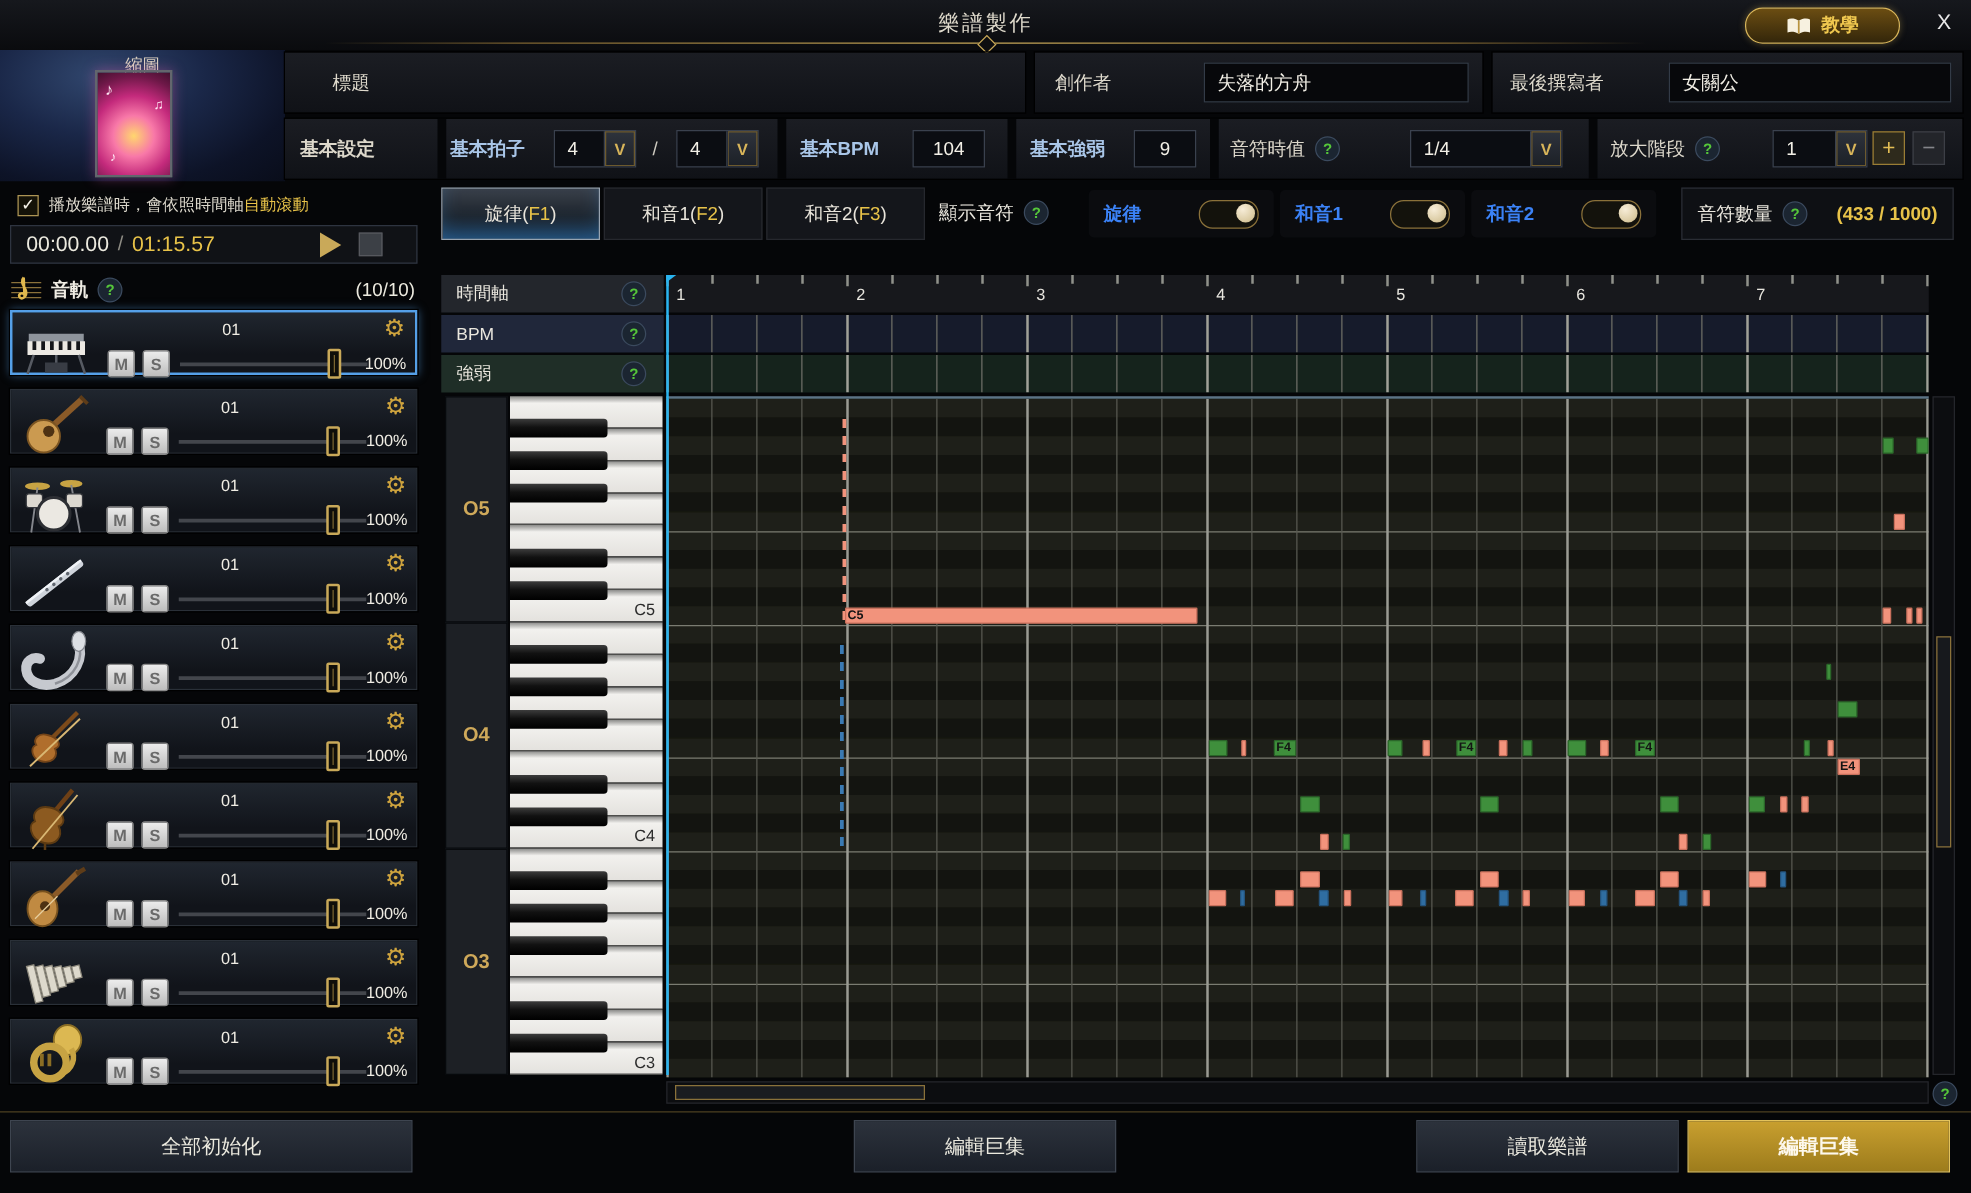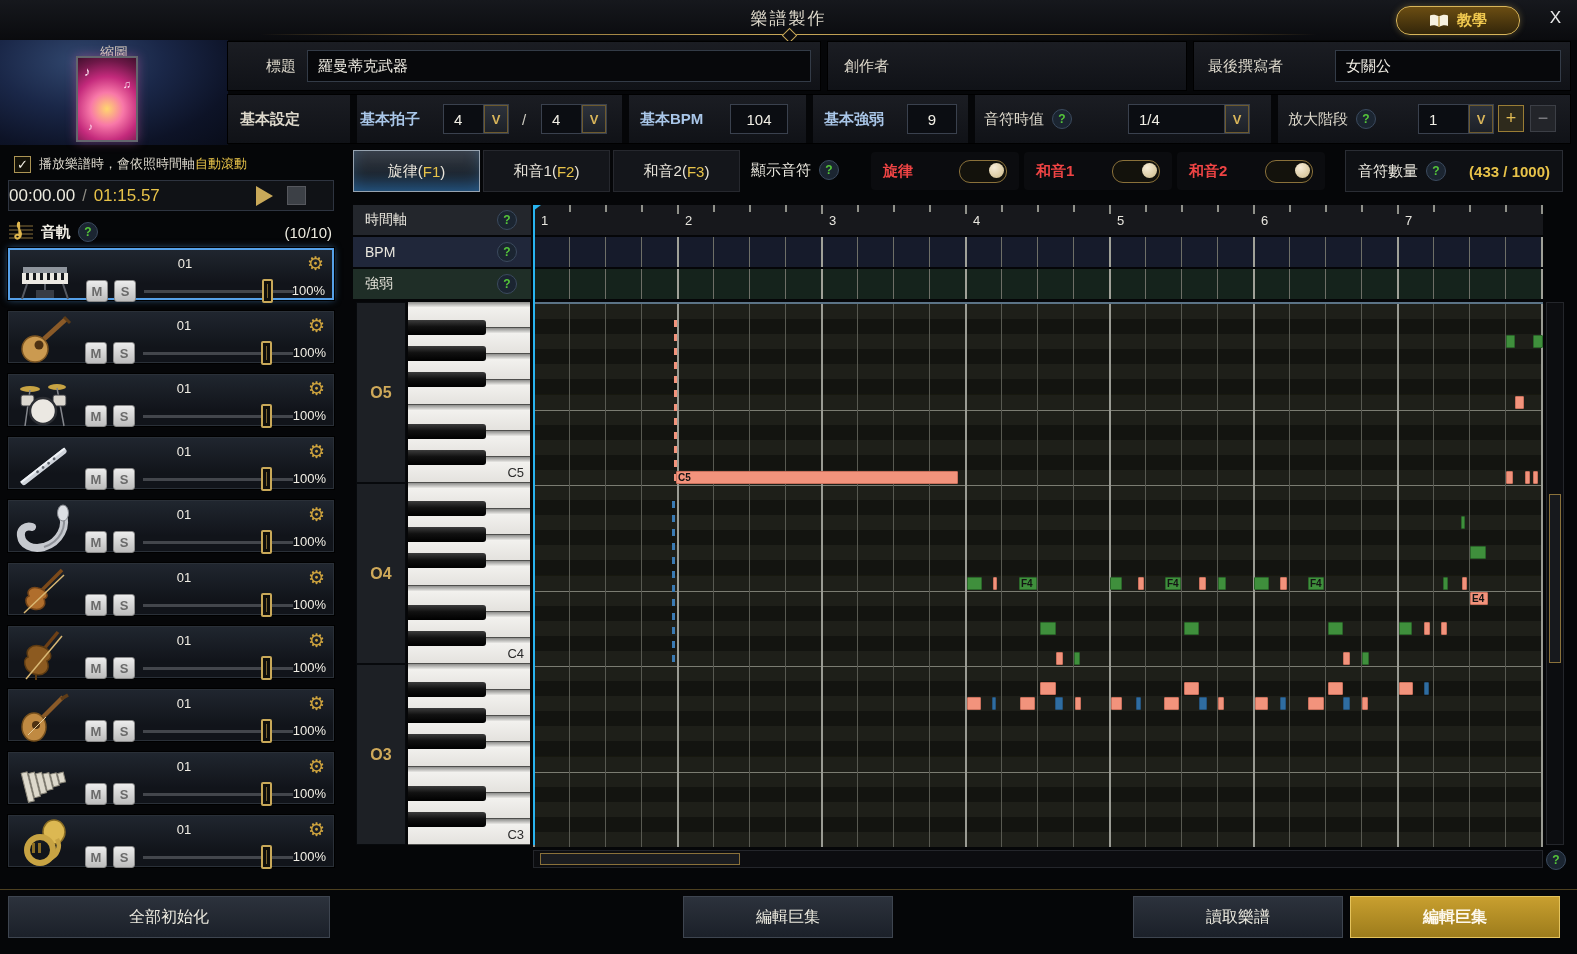"羅曼蒂克武器" div.hinput { html: <div>羅曼蒂克武器</div> -> none }
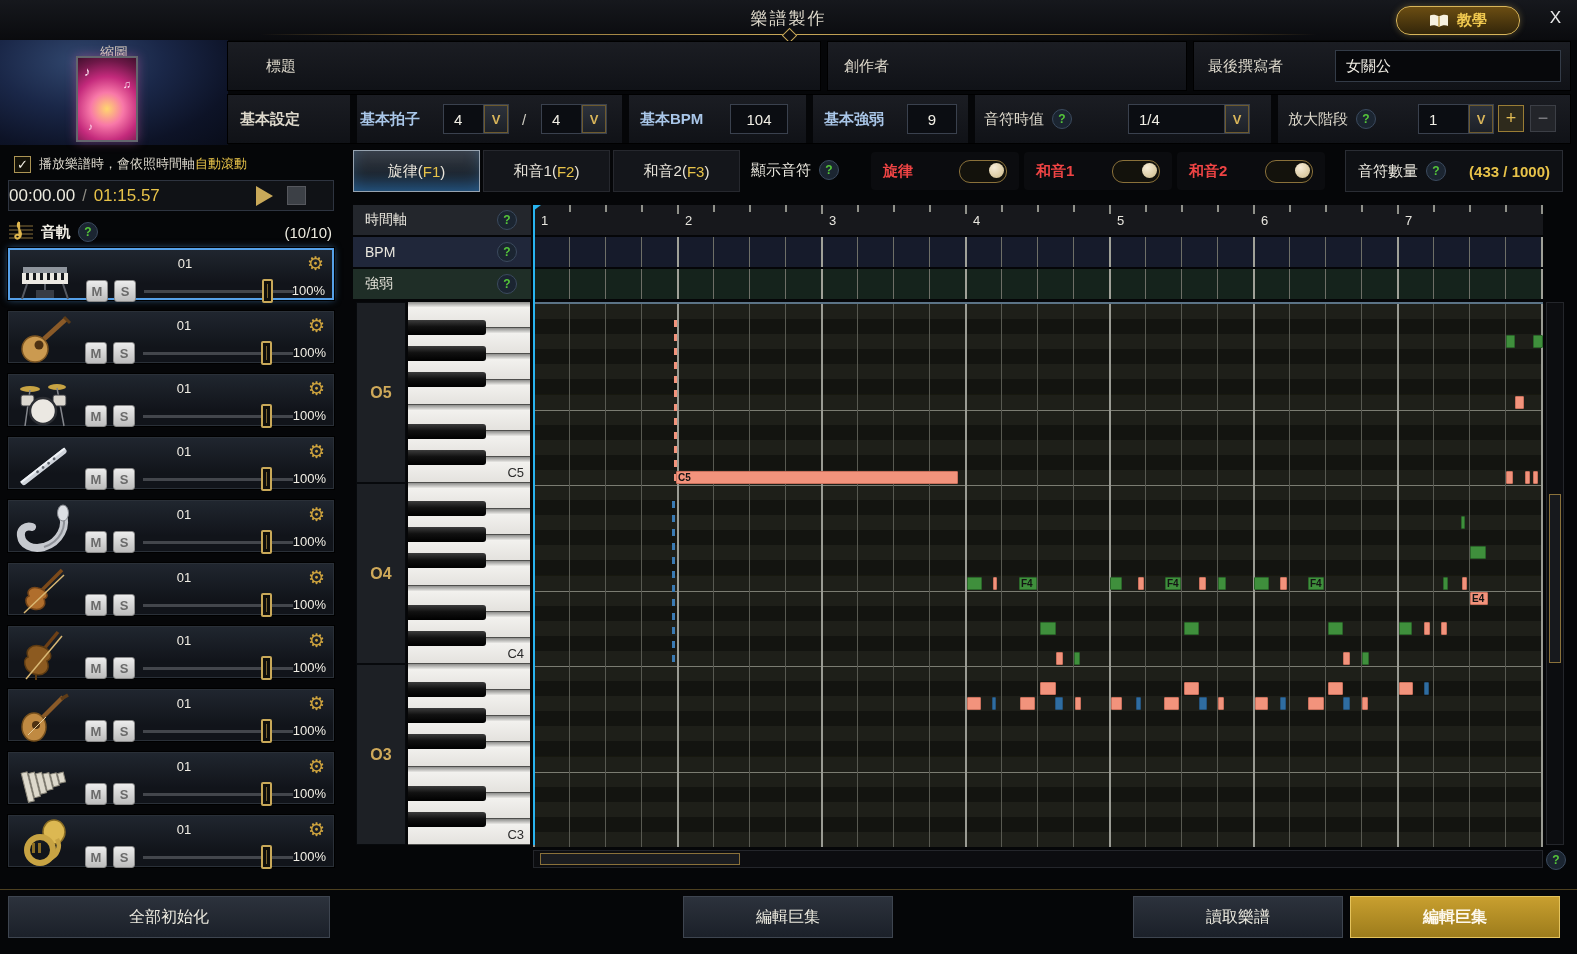"失落的方舟" div.hinput { html: none -> <div>失落的方舟</div> }
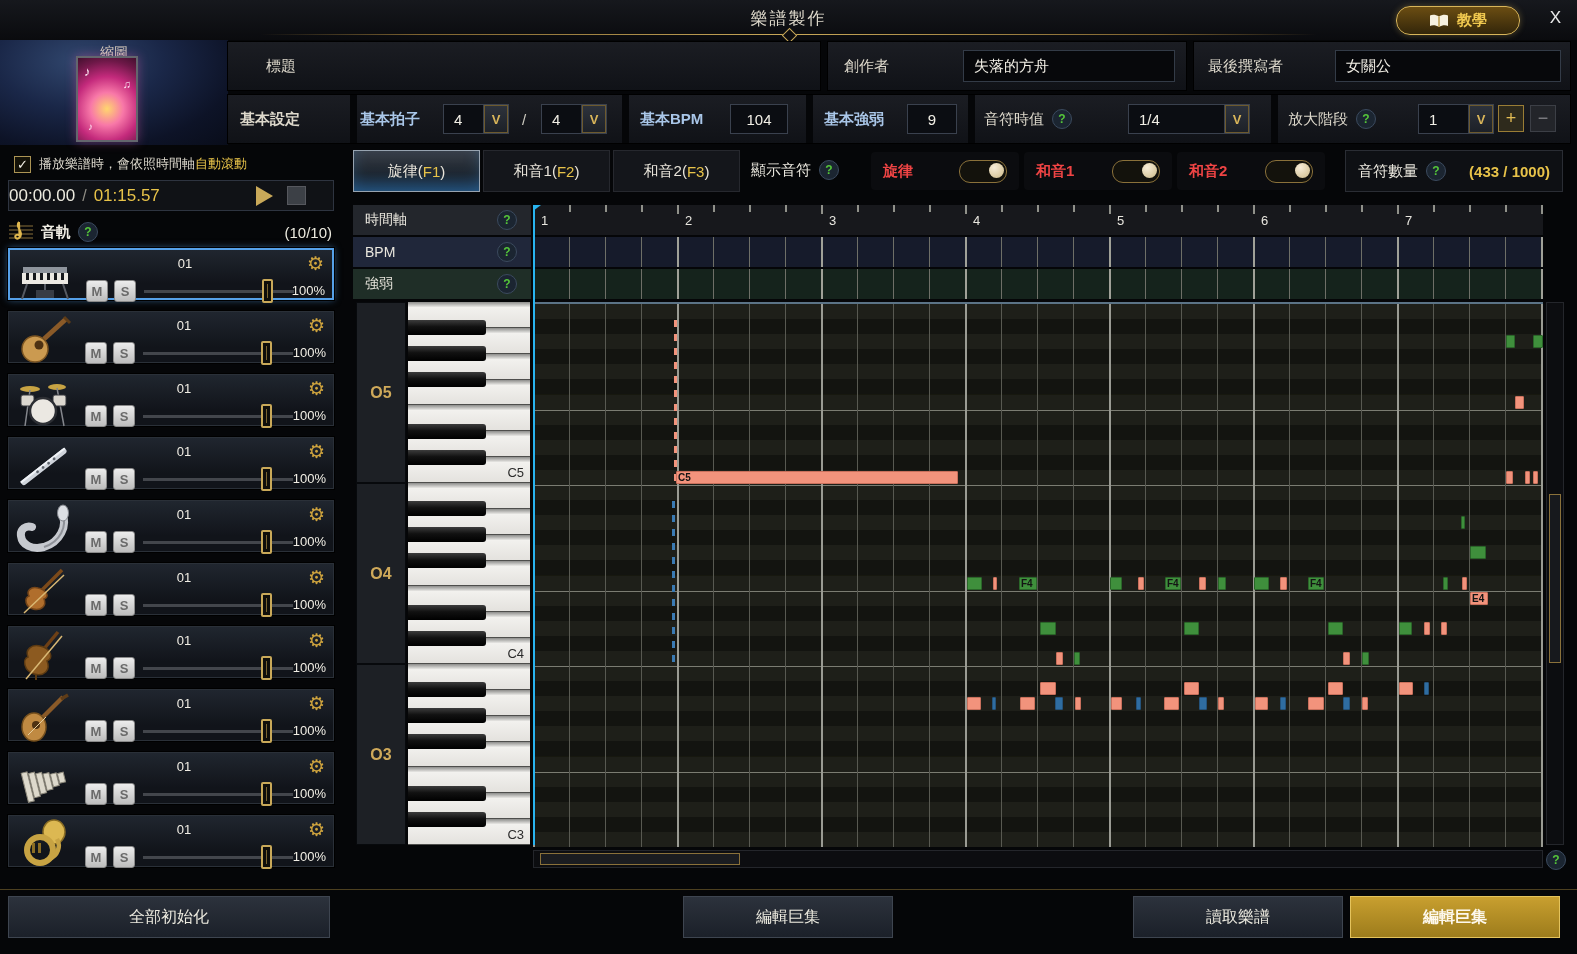"旋律" .tgl-label { color: #ef4444 -> #3b82f6 }
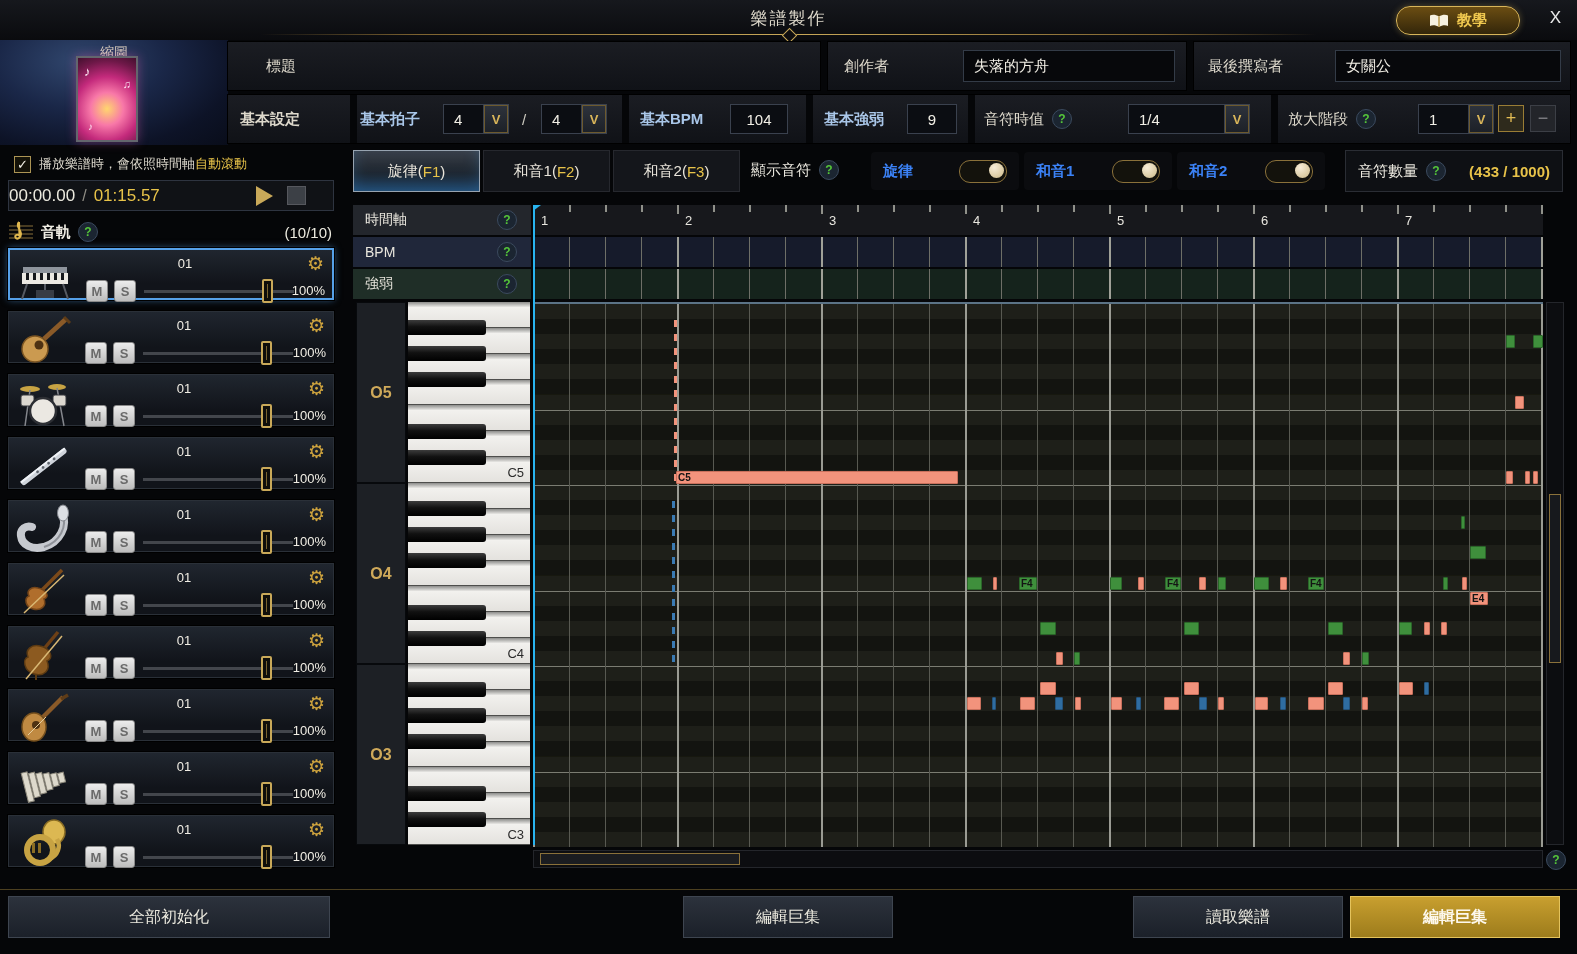"00:00.00" #time-bar .cur { margin-left: none -> 12px }
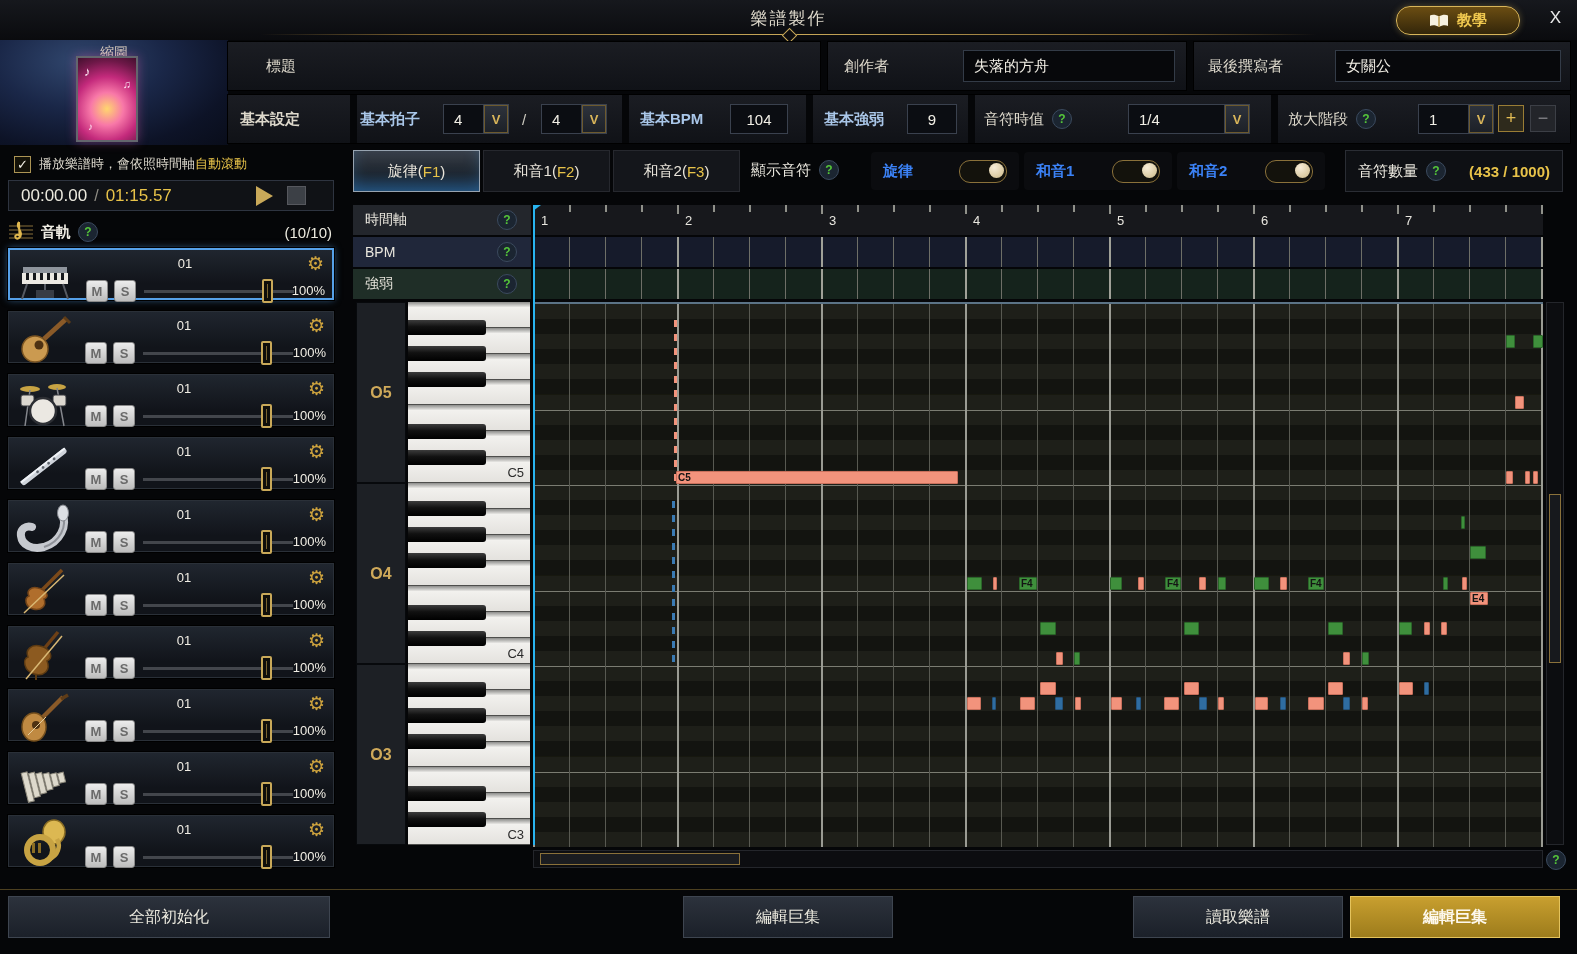"時間軸" #piano-roll { top: 205px -> 220px }
